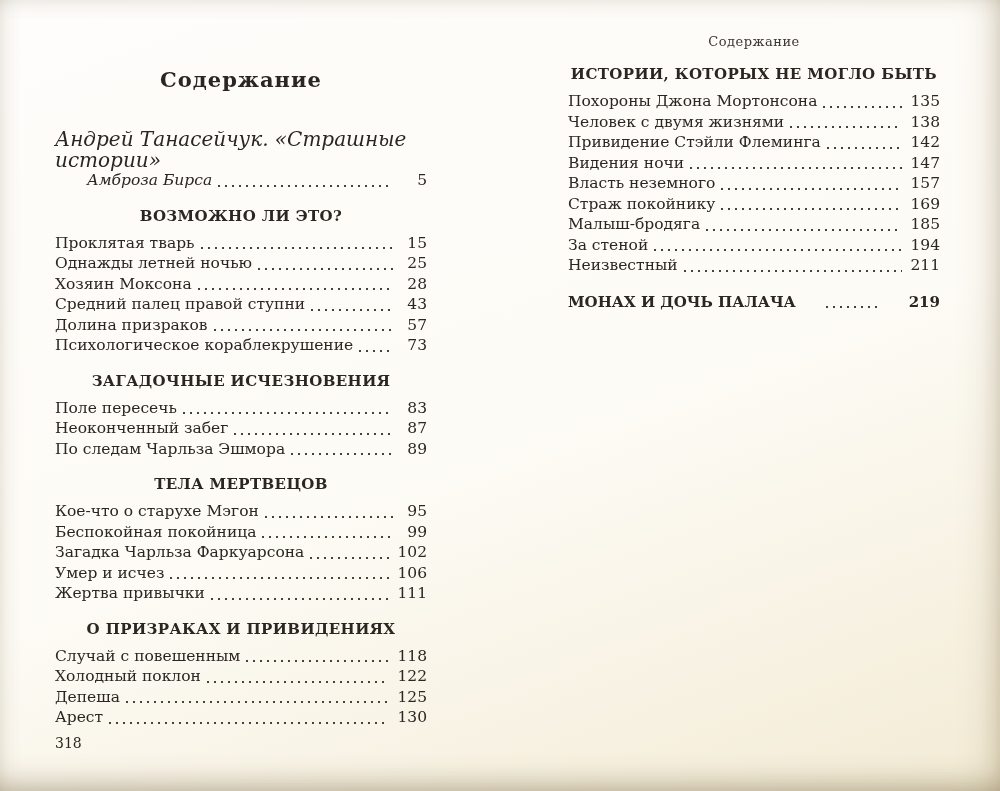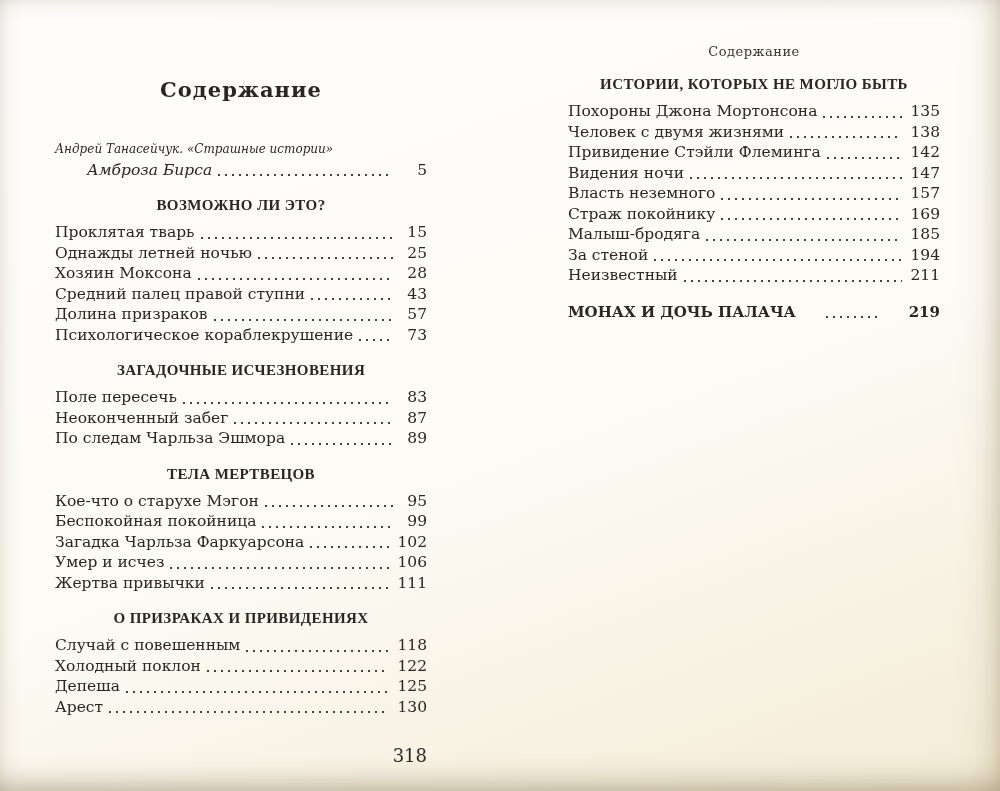"Содержание" .page { top: 14px -> 4px }
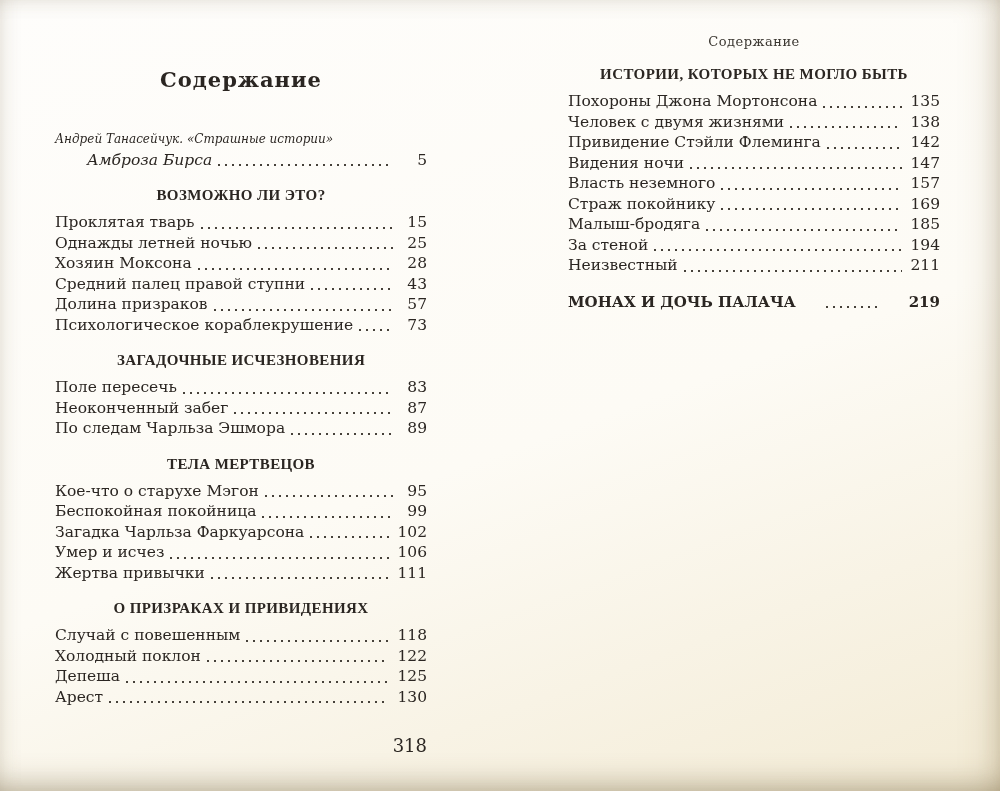"ИСТОРИИ, КОТОРЫХ НЕ МОГЛО БЫТЬ" .section-heading { font-family: Liberation Serif, serif -> none }
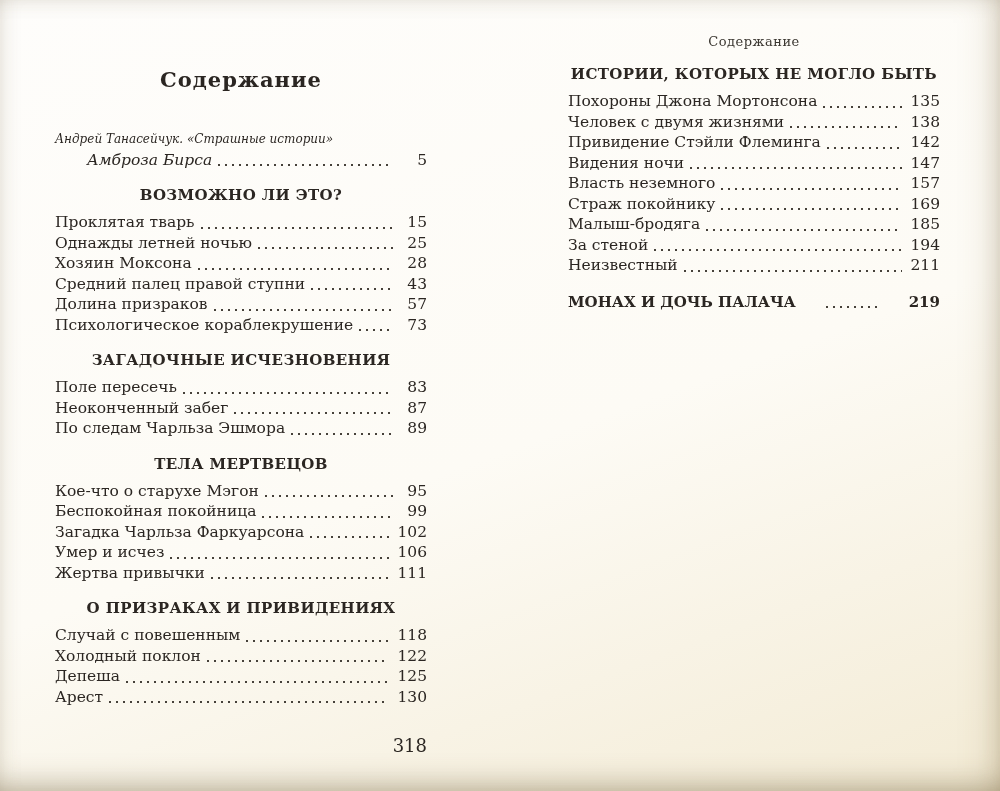"Андрей Танасейчук. «Страшные истории»" .intro-line1 { font-size: 12px -> 20px }
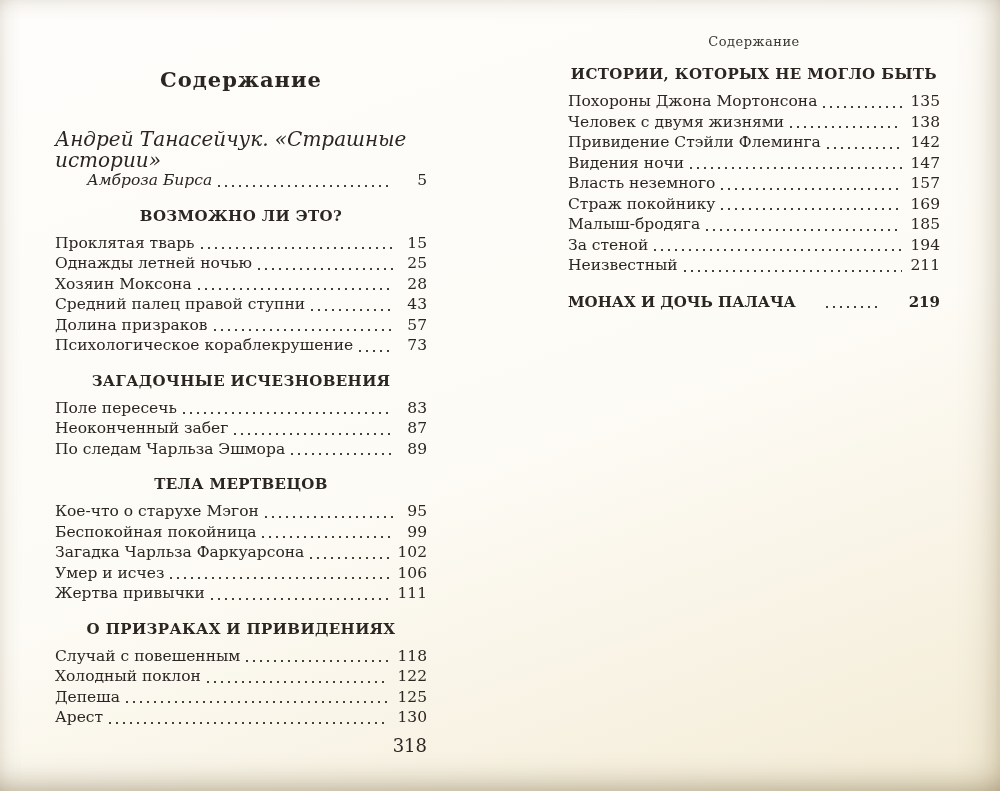"318" .folio { font-size: 18px -> 14px; text-align: right -> left }
